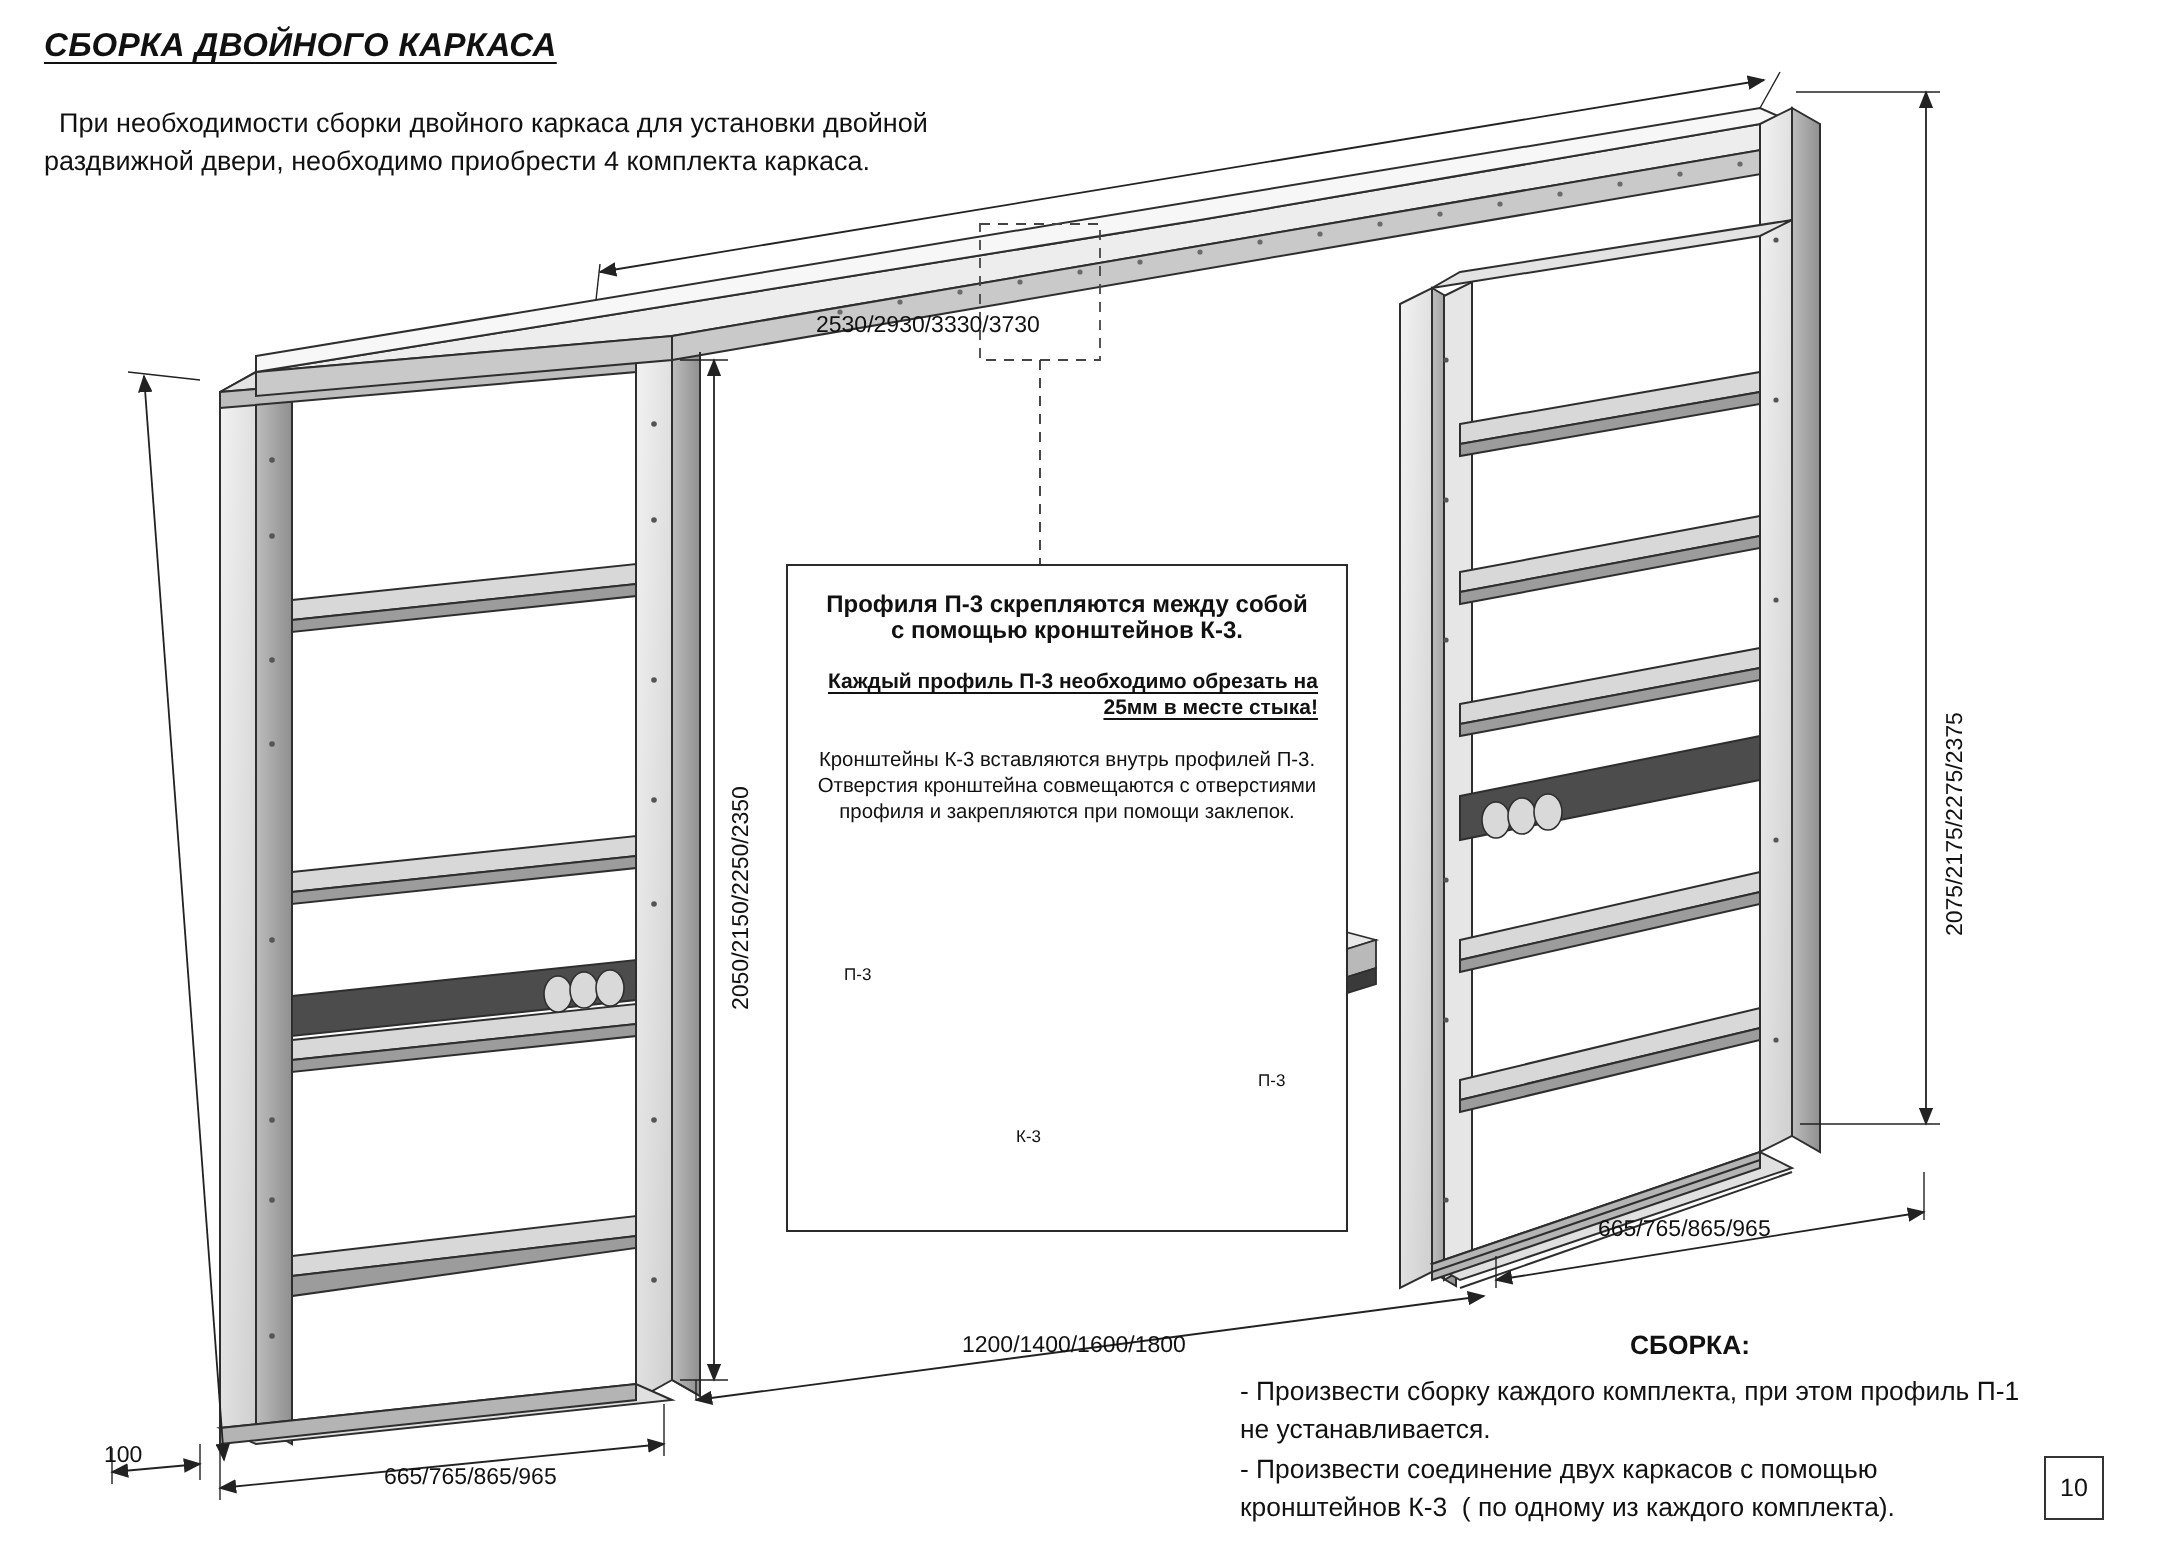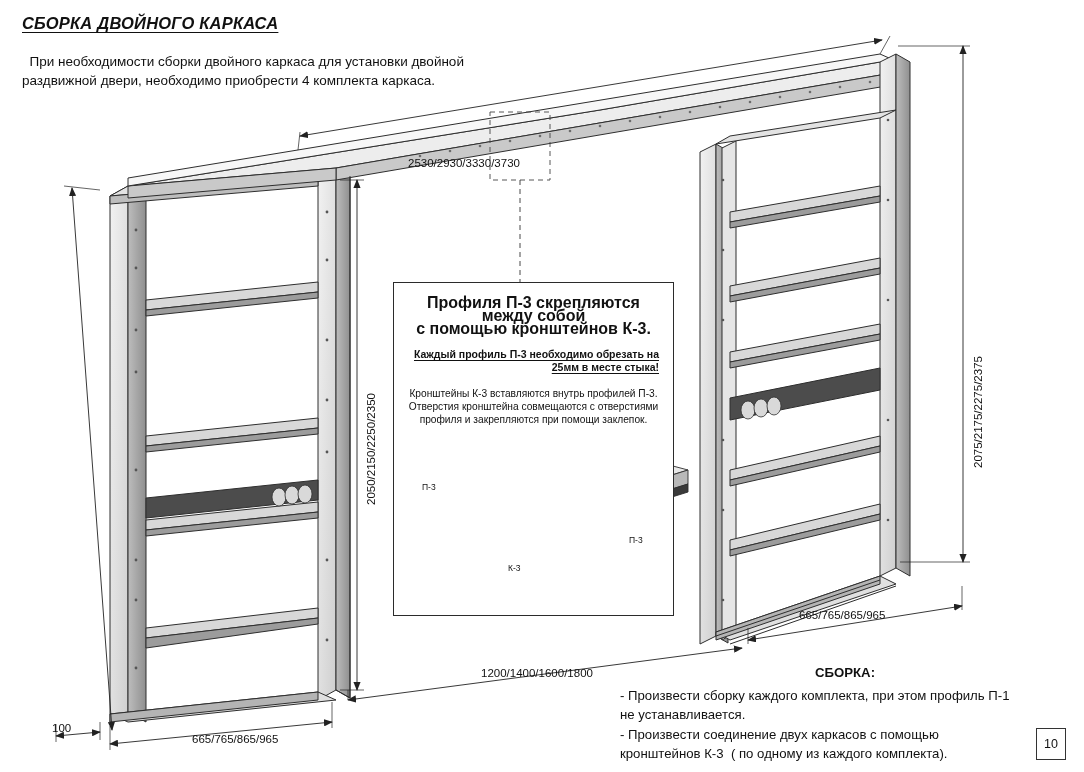"Профиля П-3 скрепляются между собой" .note-head { font-size: 16px -> 12px }
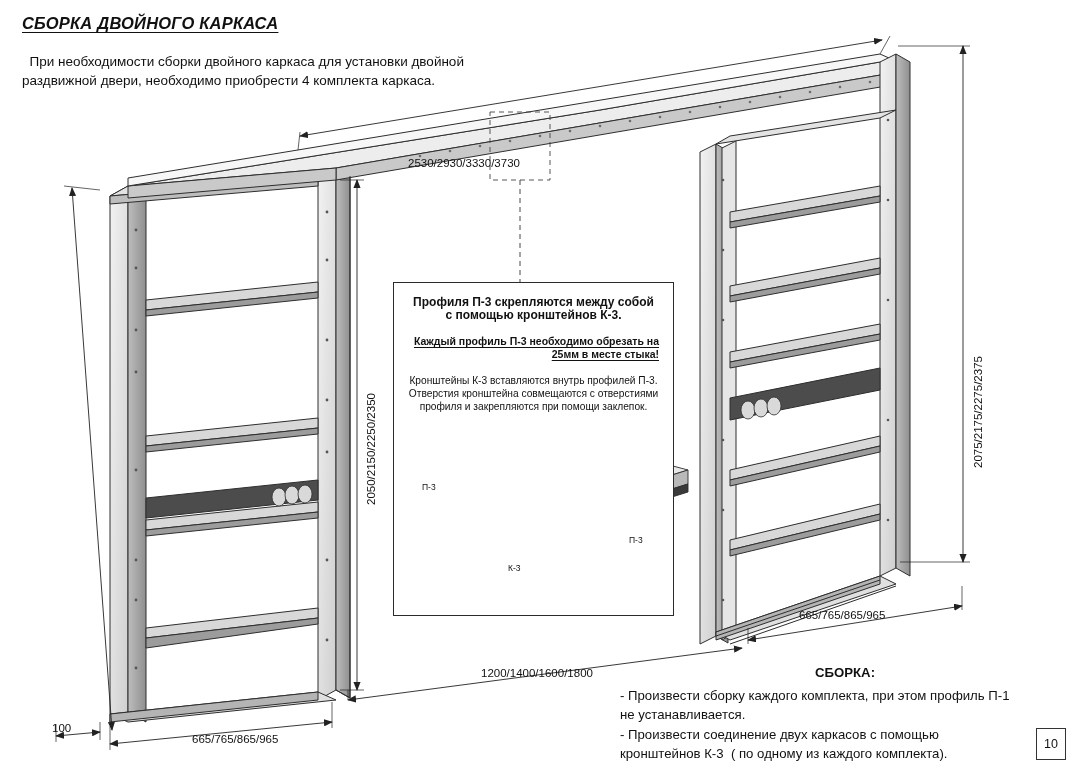"10" .page-num { right: 18px -> 32px }
